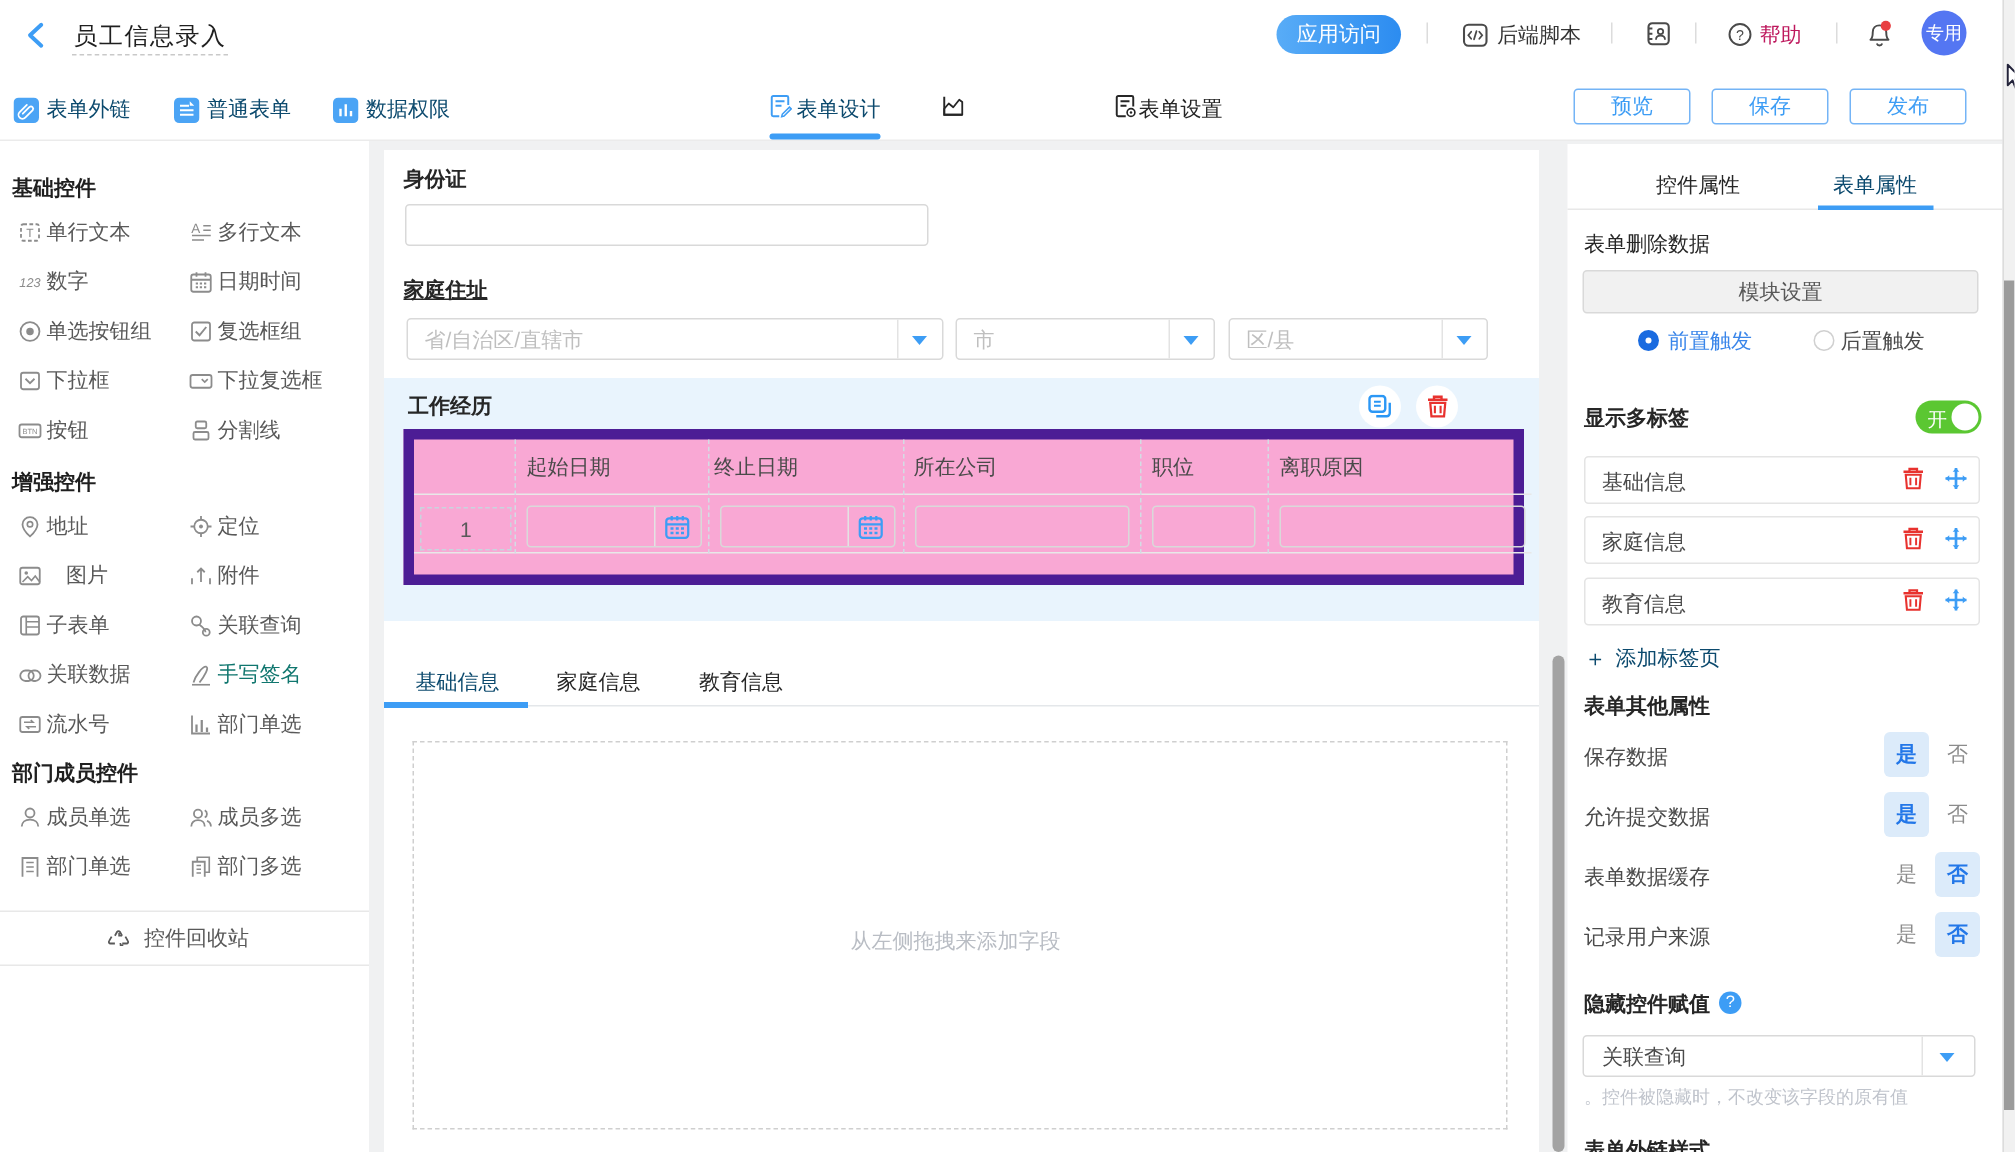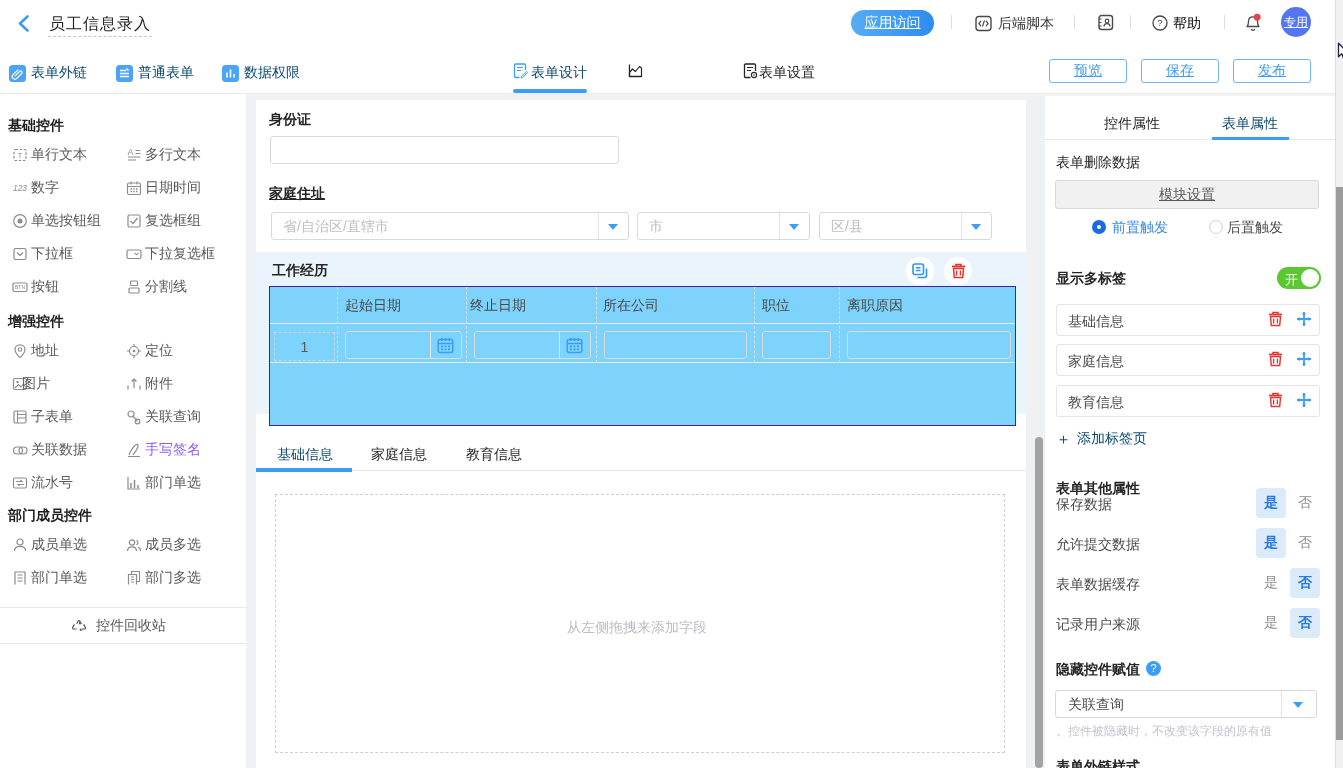"应用访问" .row { text-decoration: underline -> none }
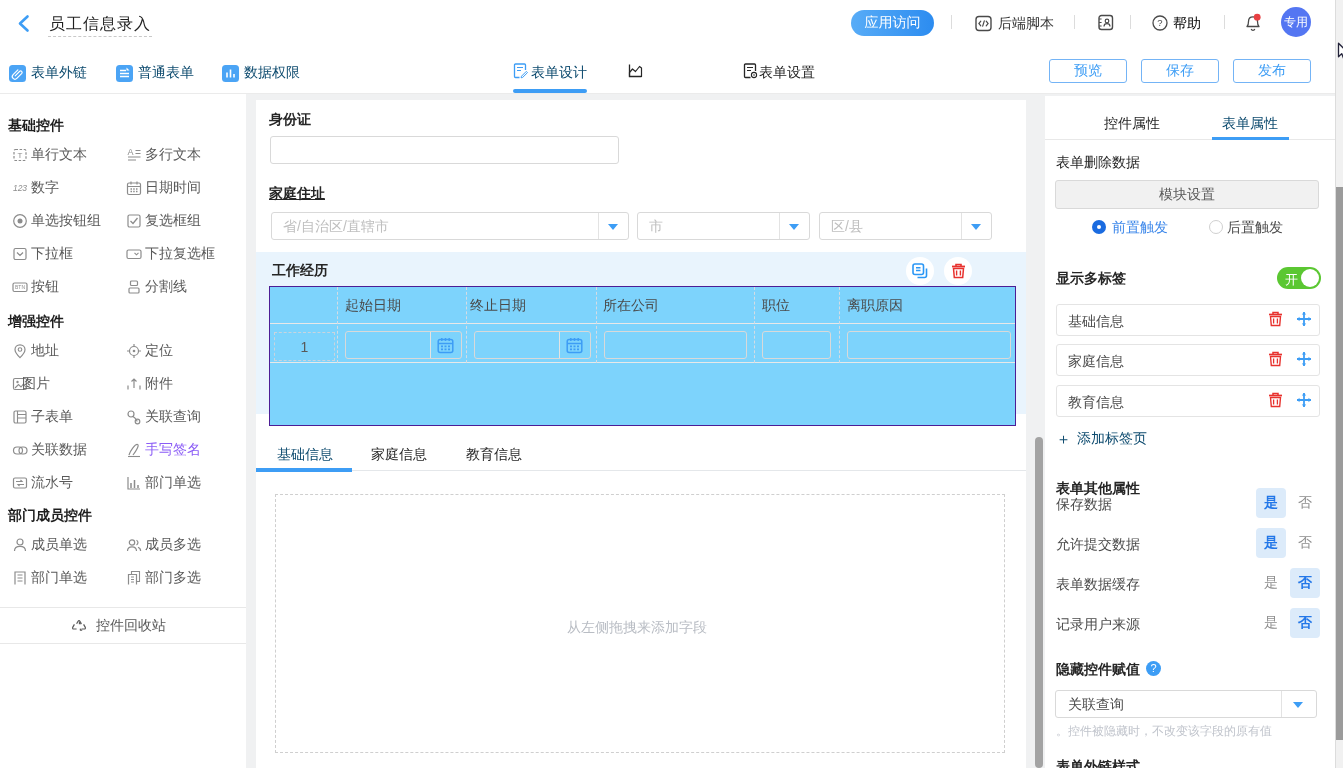"帮助" div.abs { color: #000000 -> #be185d }
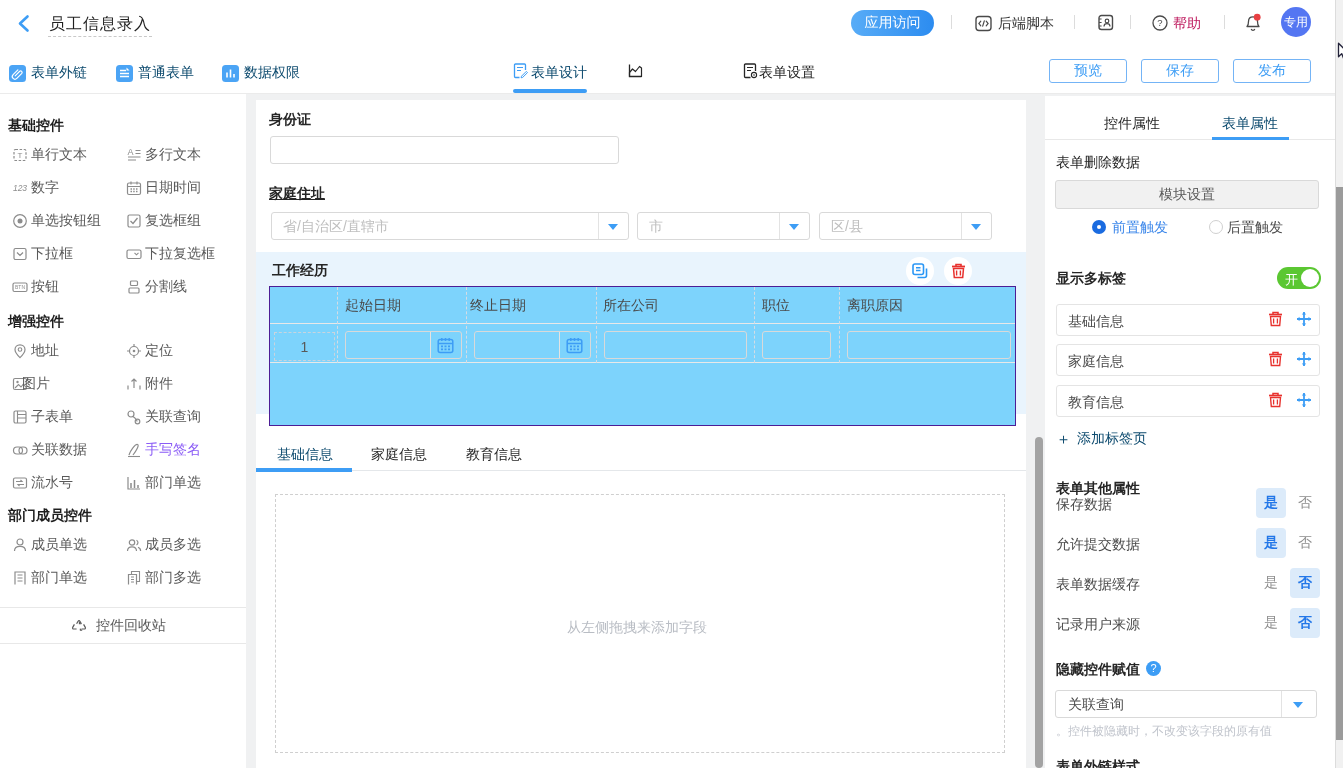"起始日期" div.abs { background: #7dd3fc -> #f9a8d4; border: 1px solid #4c1d95 -> 7px solid #4c1d95; height: 140px -> 104px }
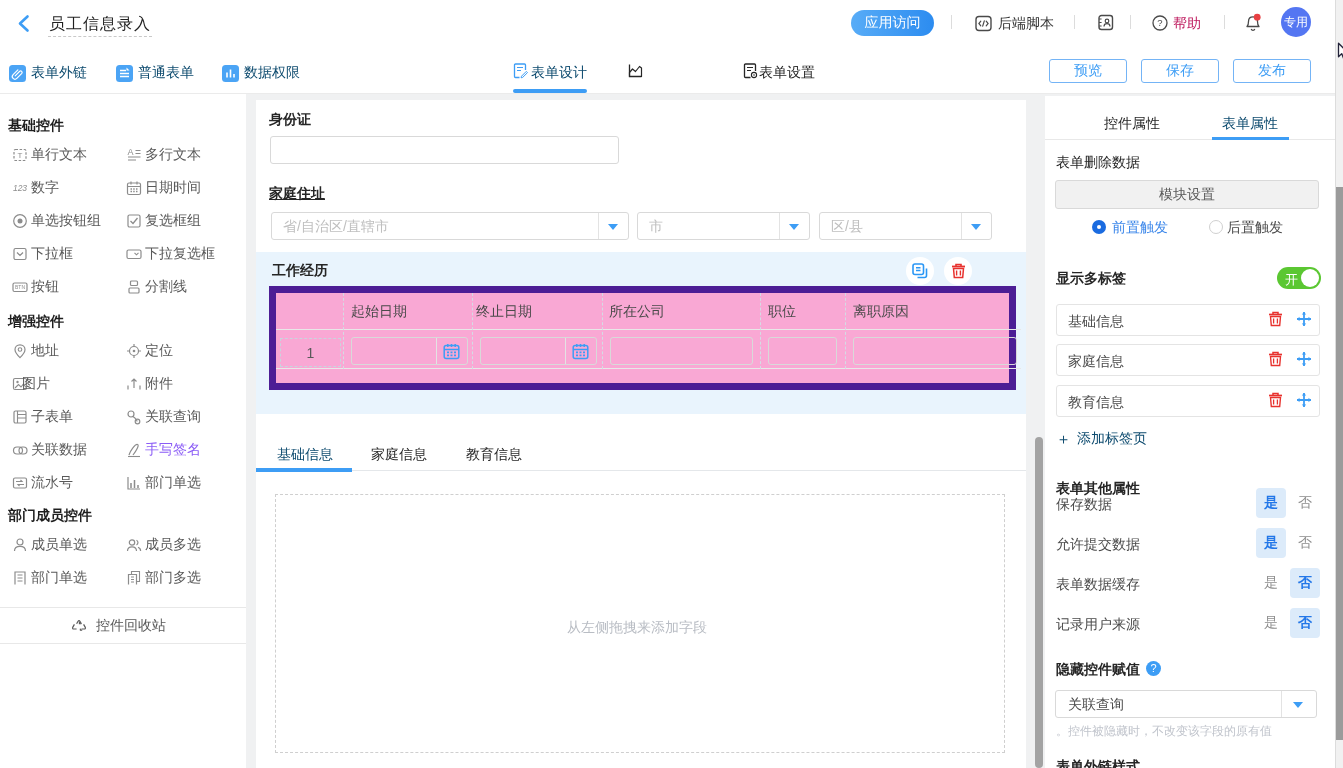"图片" div { left: 22px -> 44px }
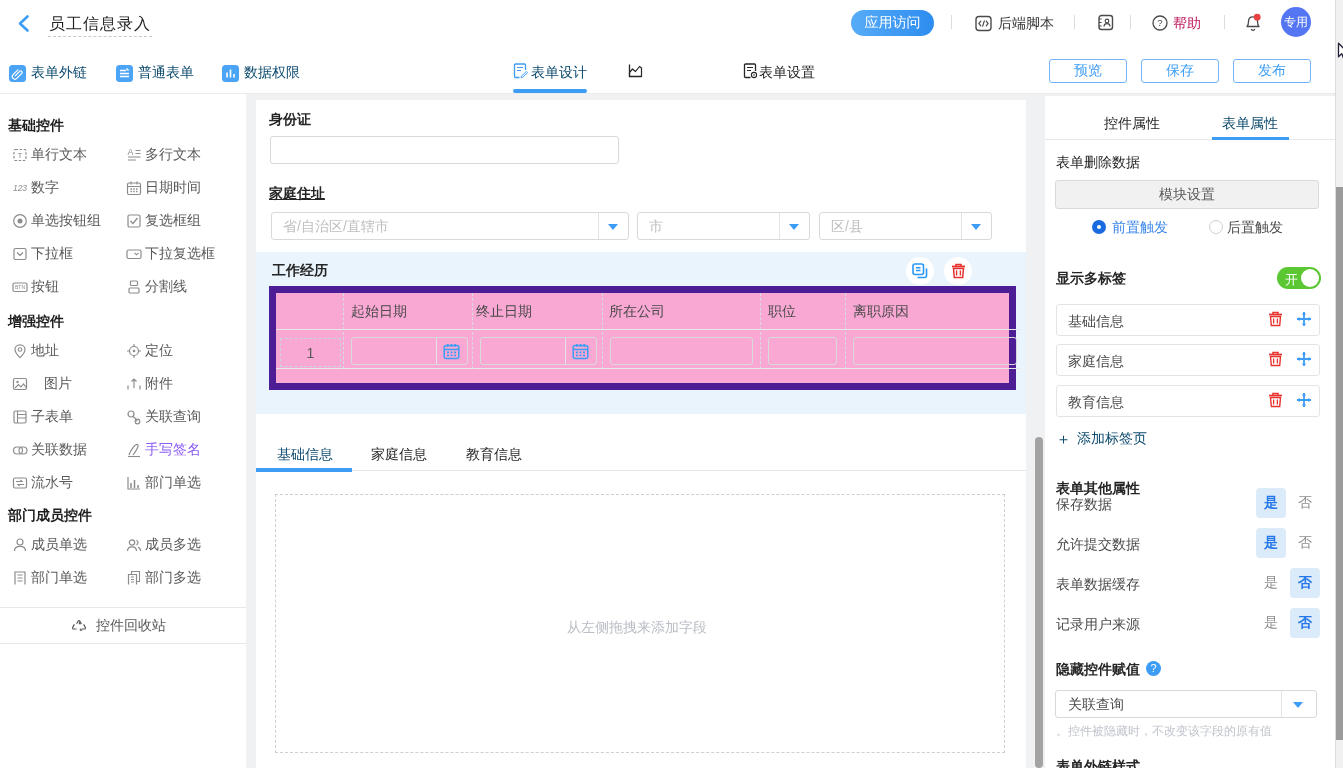"手写签名" div { color: #8b5cf6 -> #0f766e }
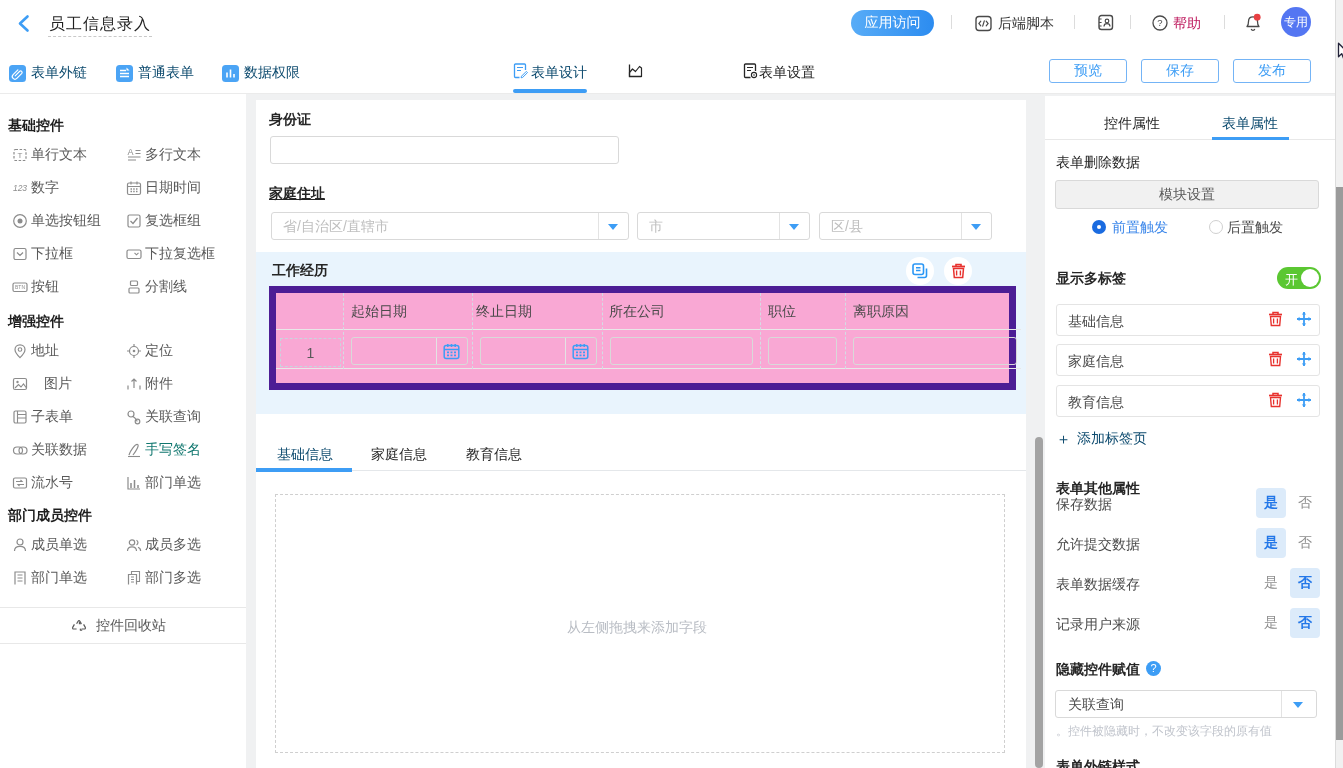"表单其他属性" div.abs { top: 480px -> 462px }
